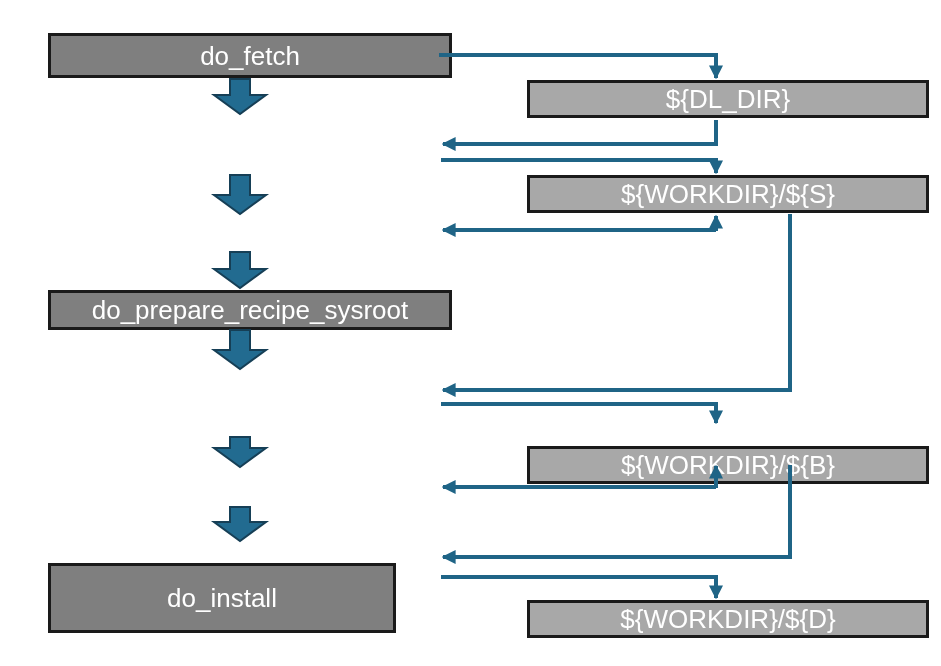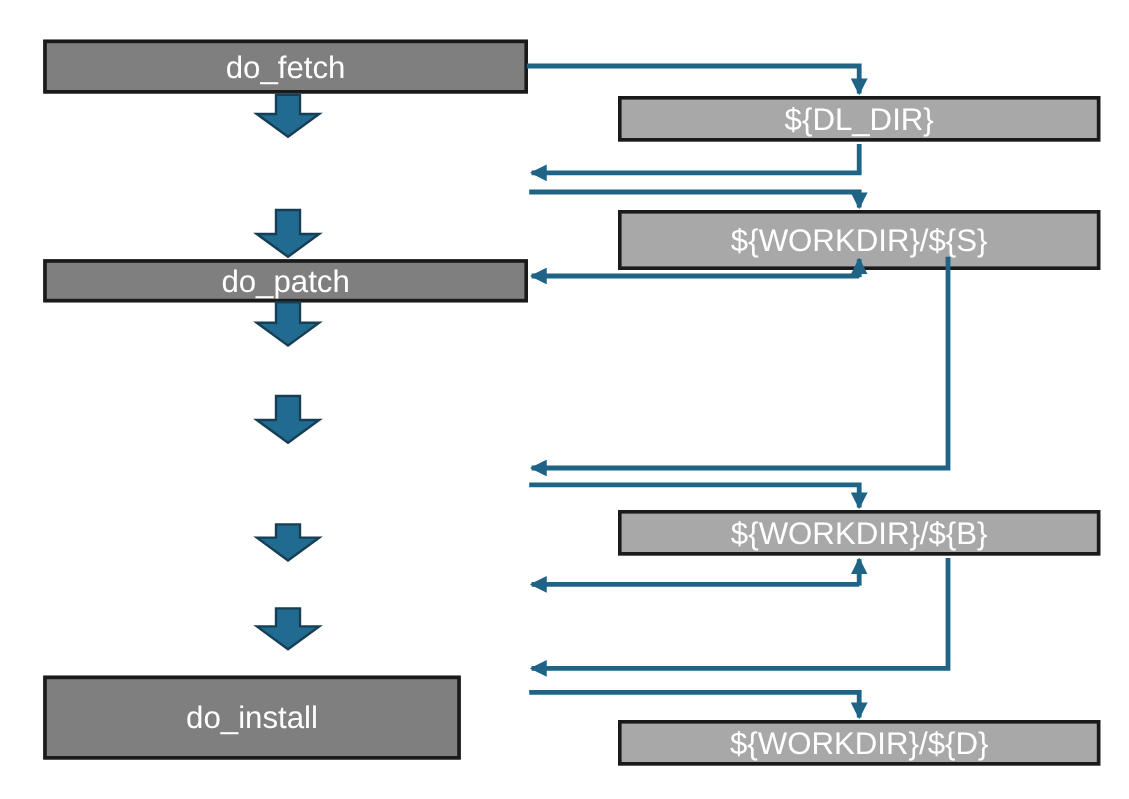"do_fetch" .box { margin-left: none -> 12px }
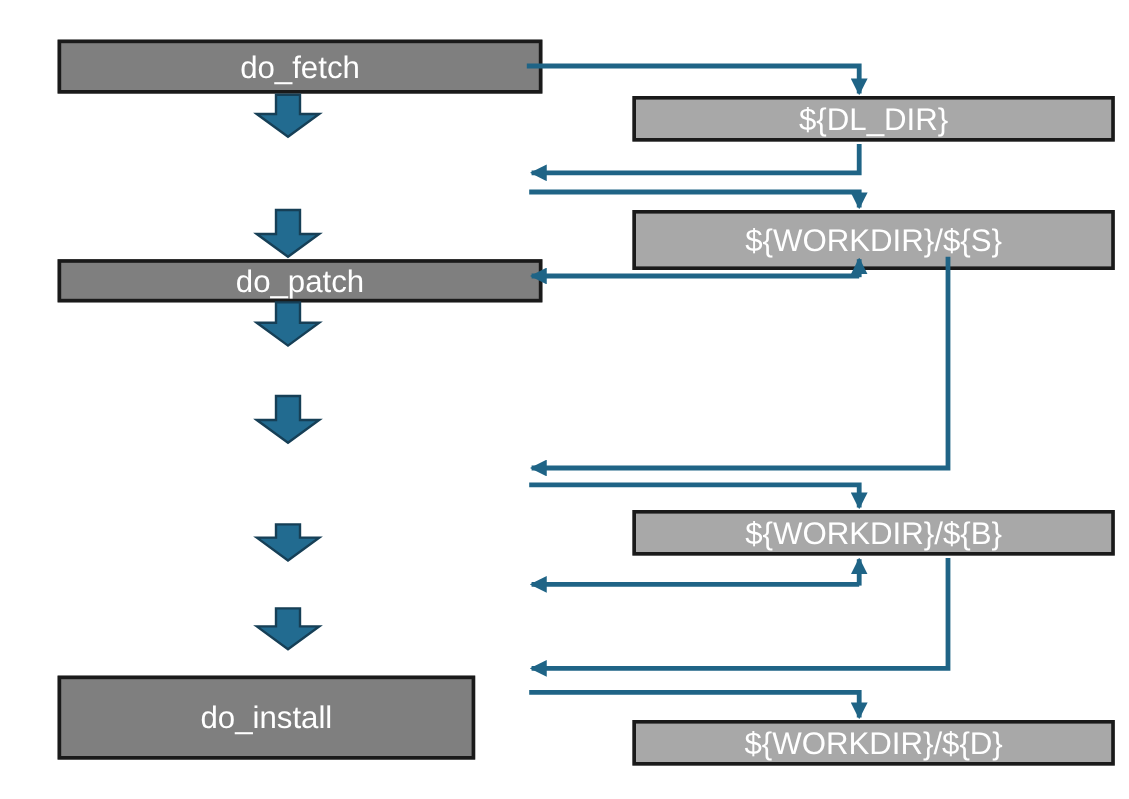"${WORKDIR}/${S}" div.box { height: 50px -> 38px }
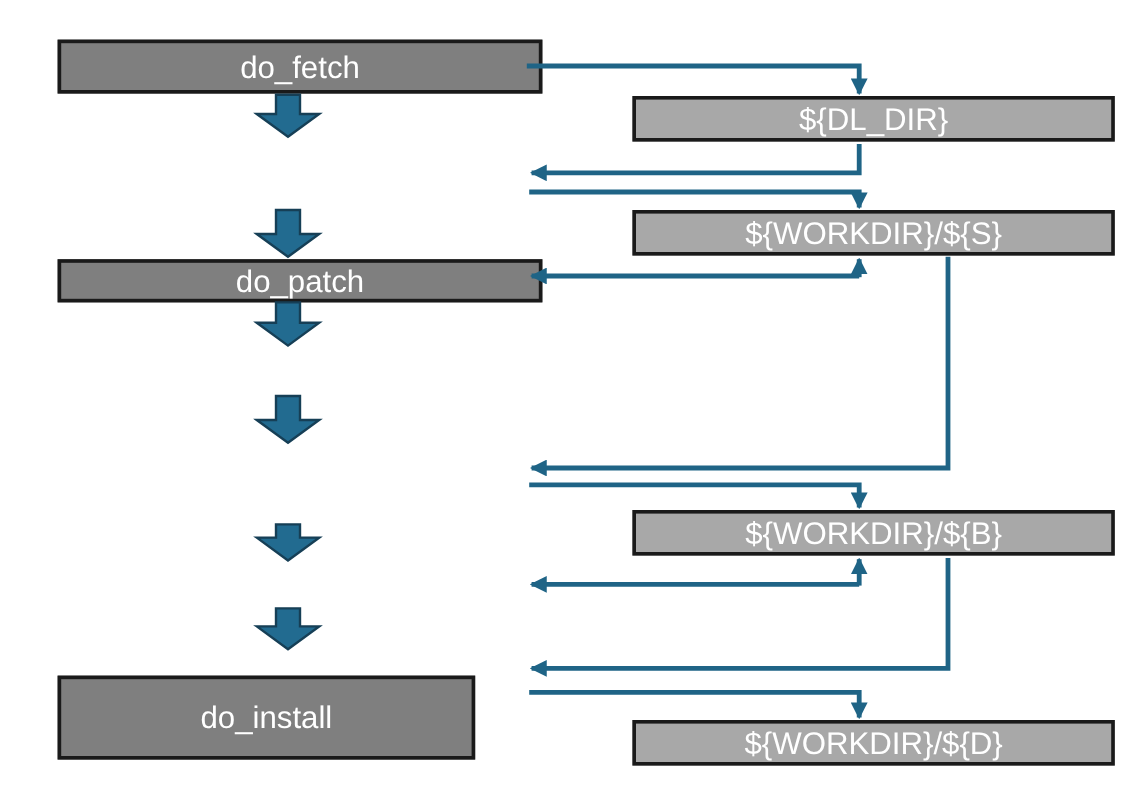"do_patch" div.box { html: <div> <span>do_patch</span> </div> -> none }
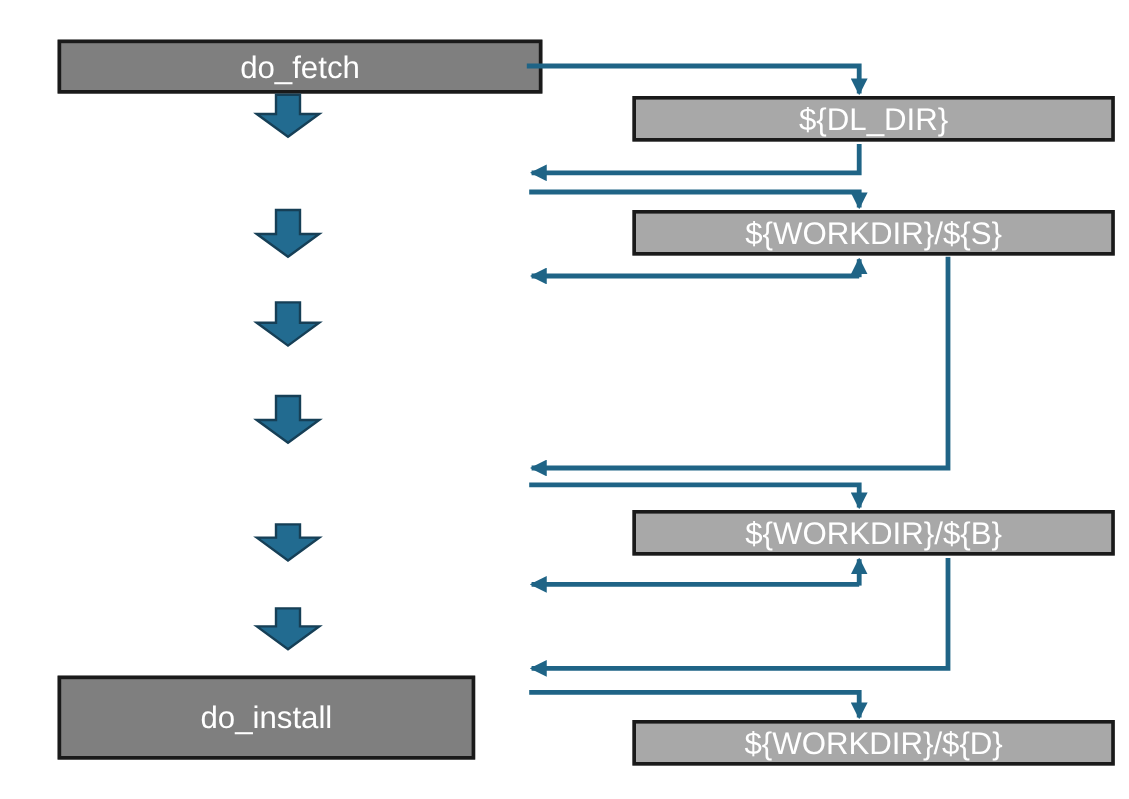"do_prepare_recipe_sysroot" div.box { html: none -> <div> <span>do_prepare_recipe_sysroot</span> </div> }
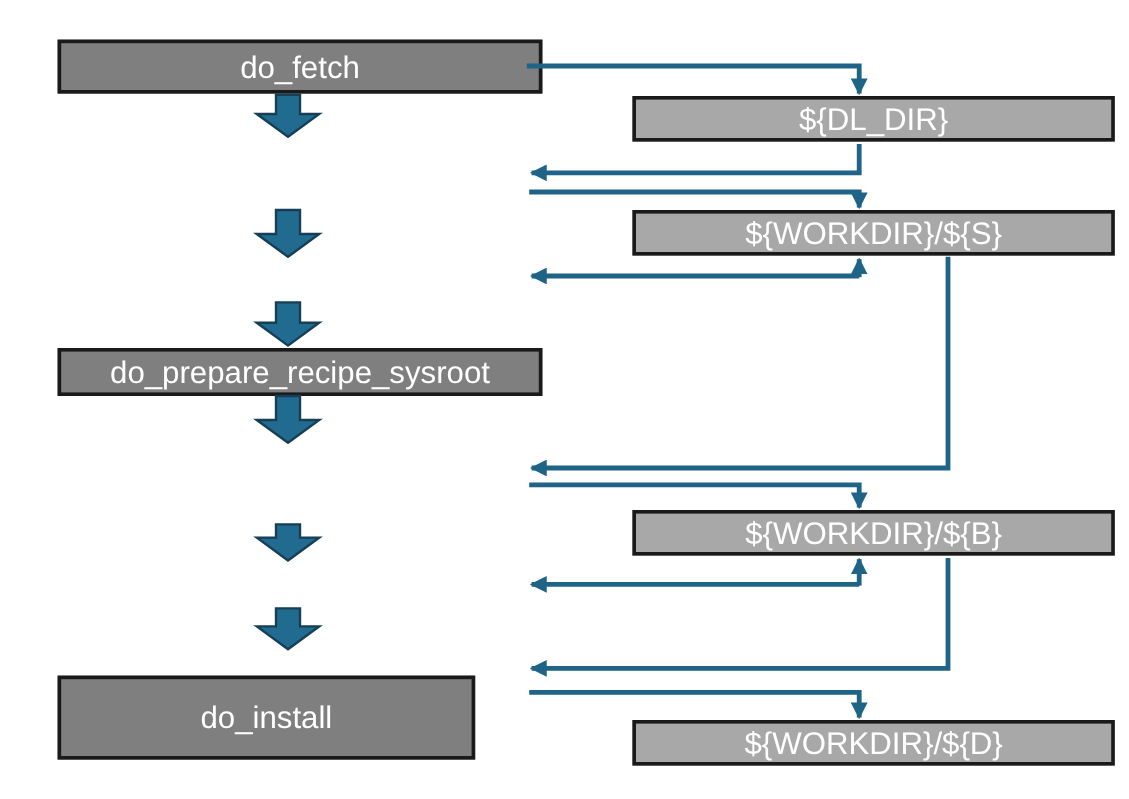"${WORKDIR}/${B}" div.box { top: 425px -> 446px }
